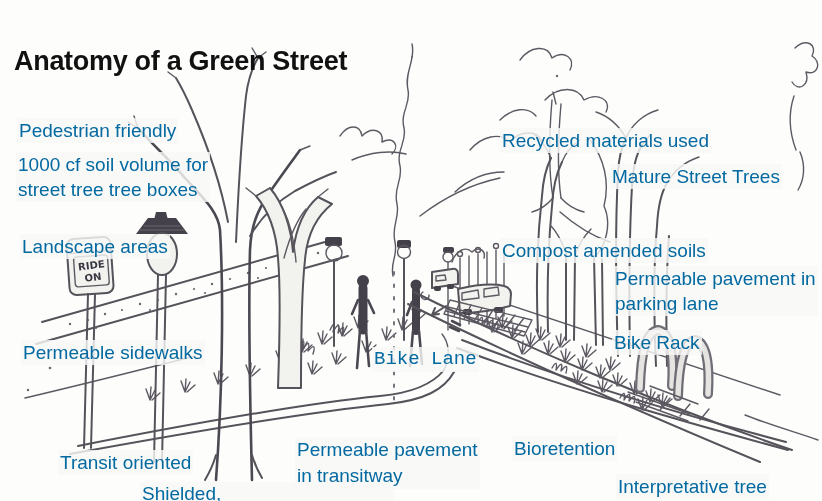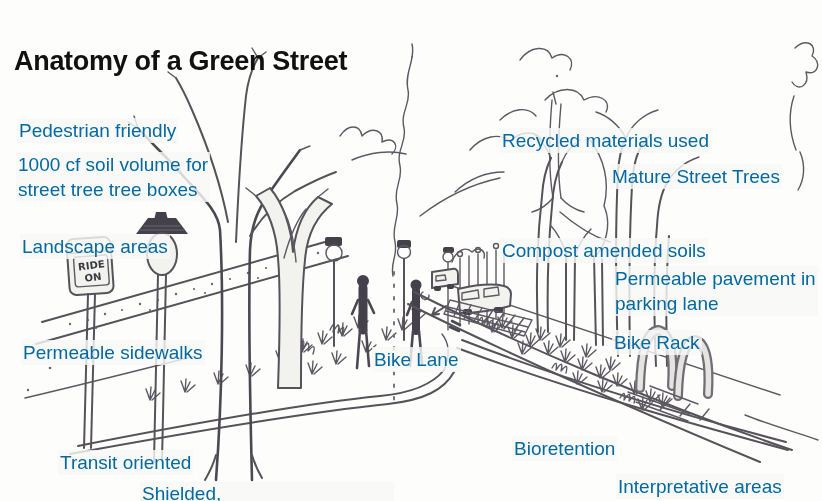"Bike Lane" .l-bikelane { font-family: none -> Liberation Mono, monospace }
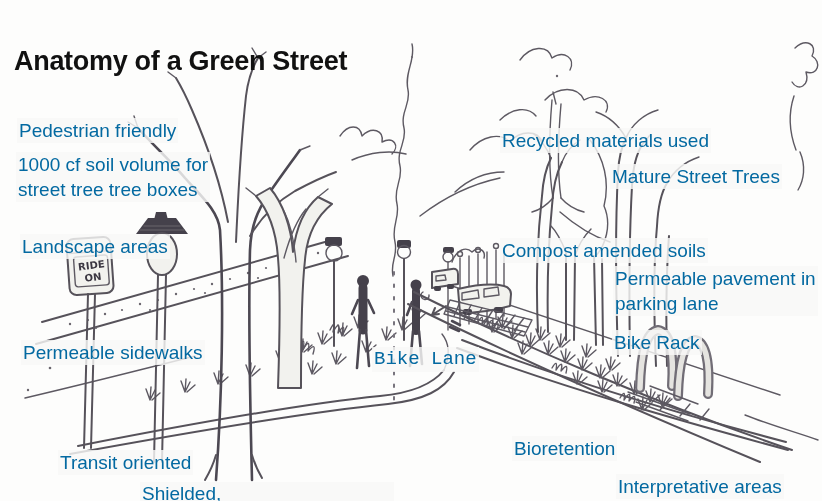"Permeable pavement" div.label { html: none -> <div>Permeable pavement in transitway</div> }
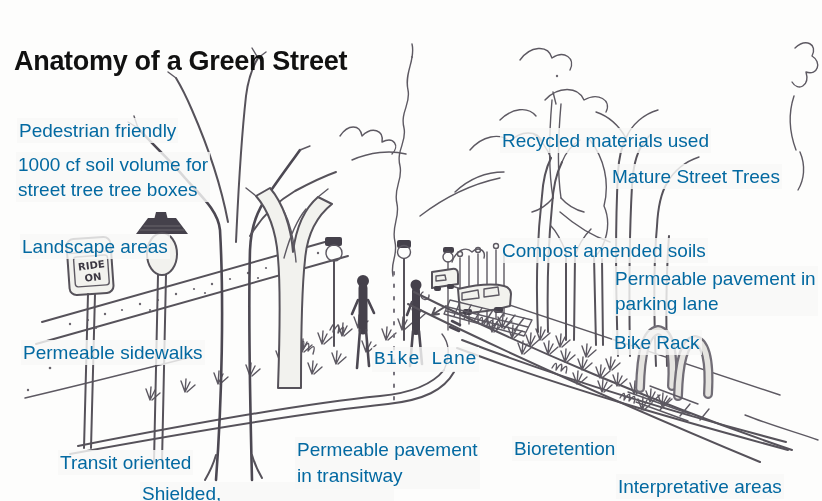"Interpretative areas" div.label { text: areas -> tree }
